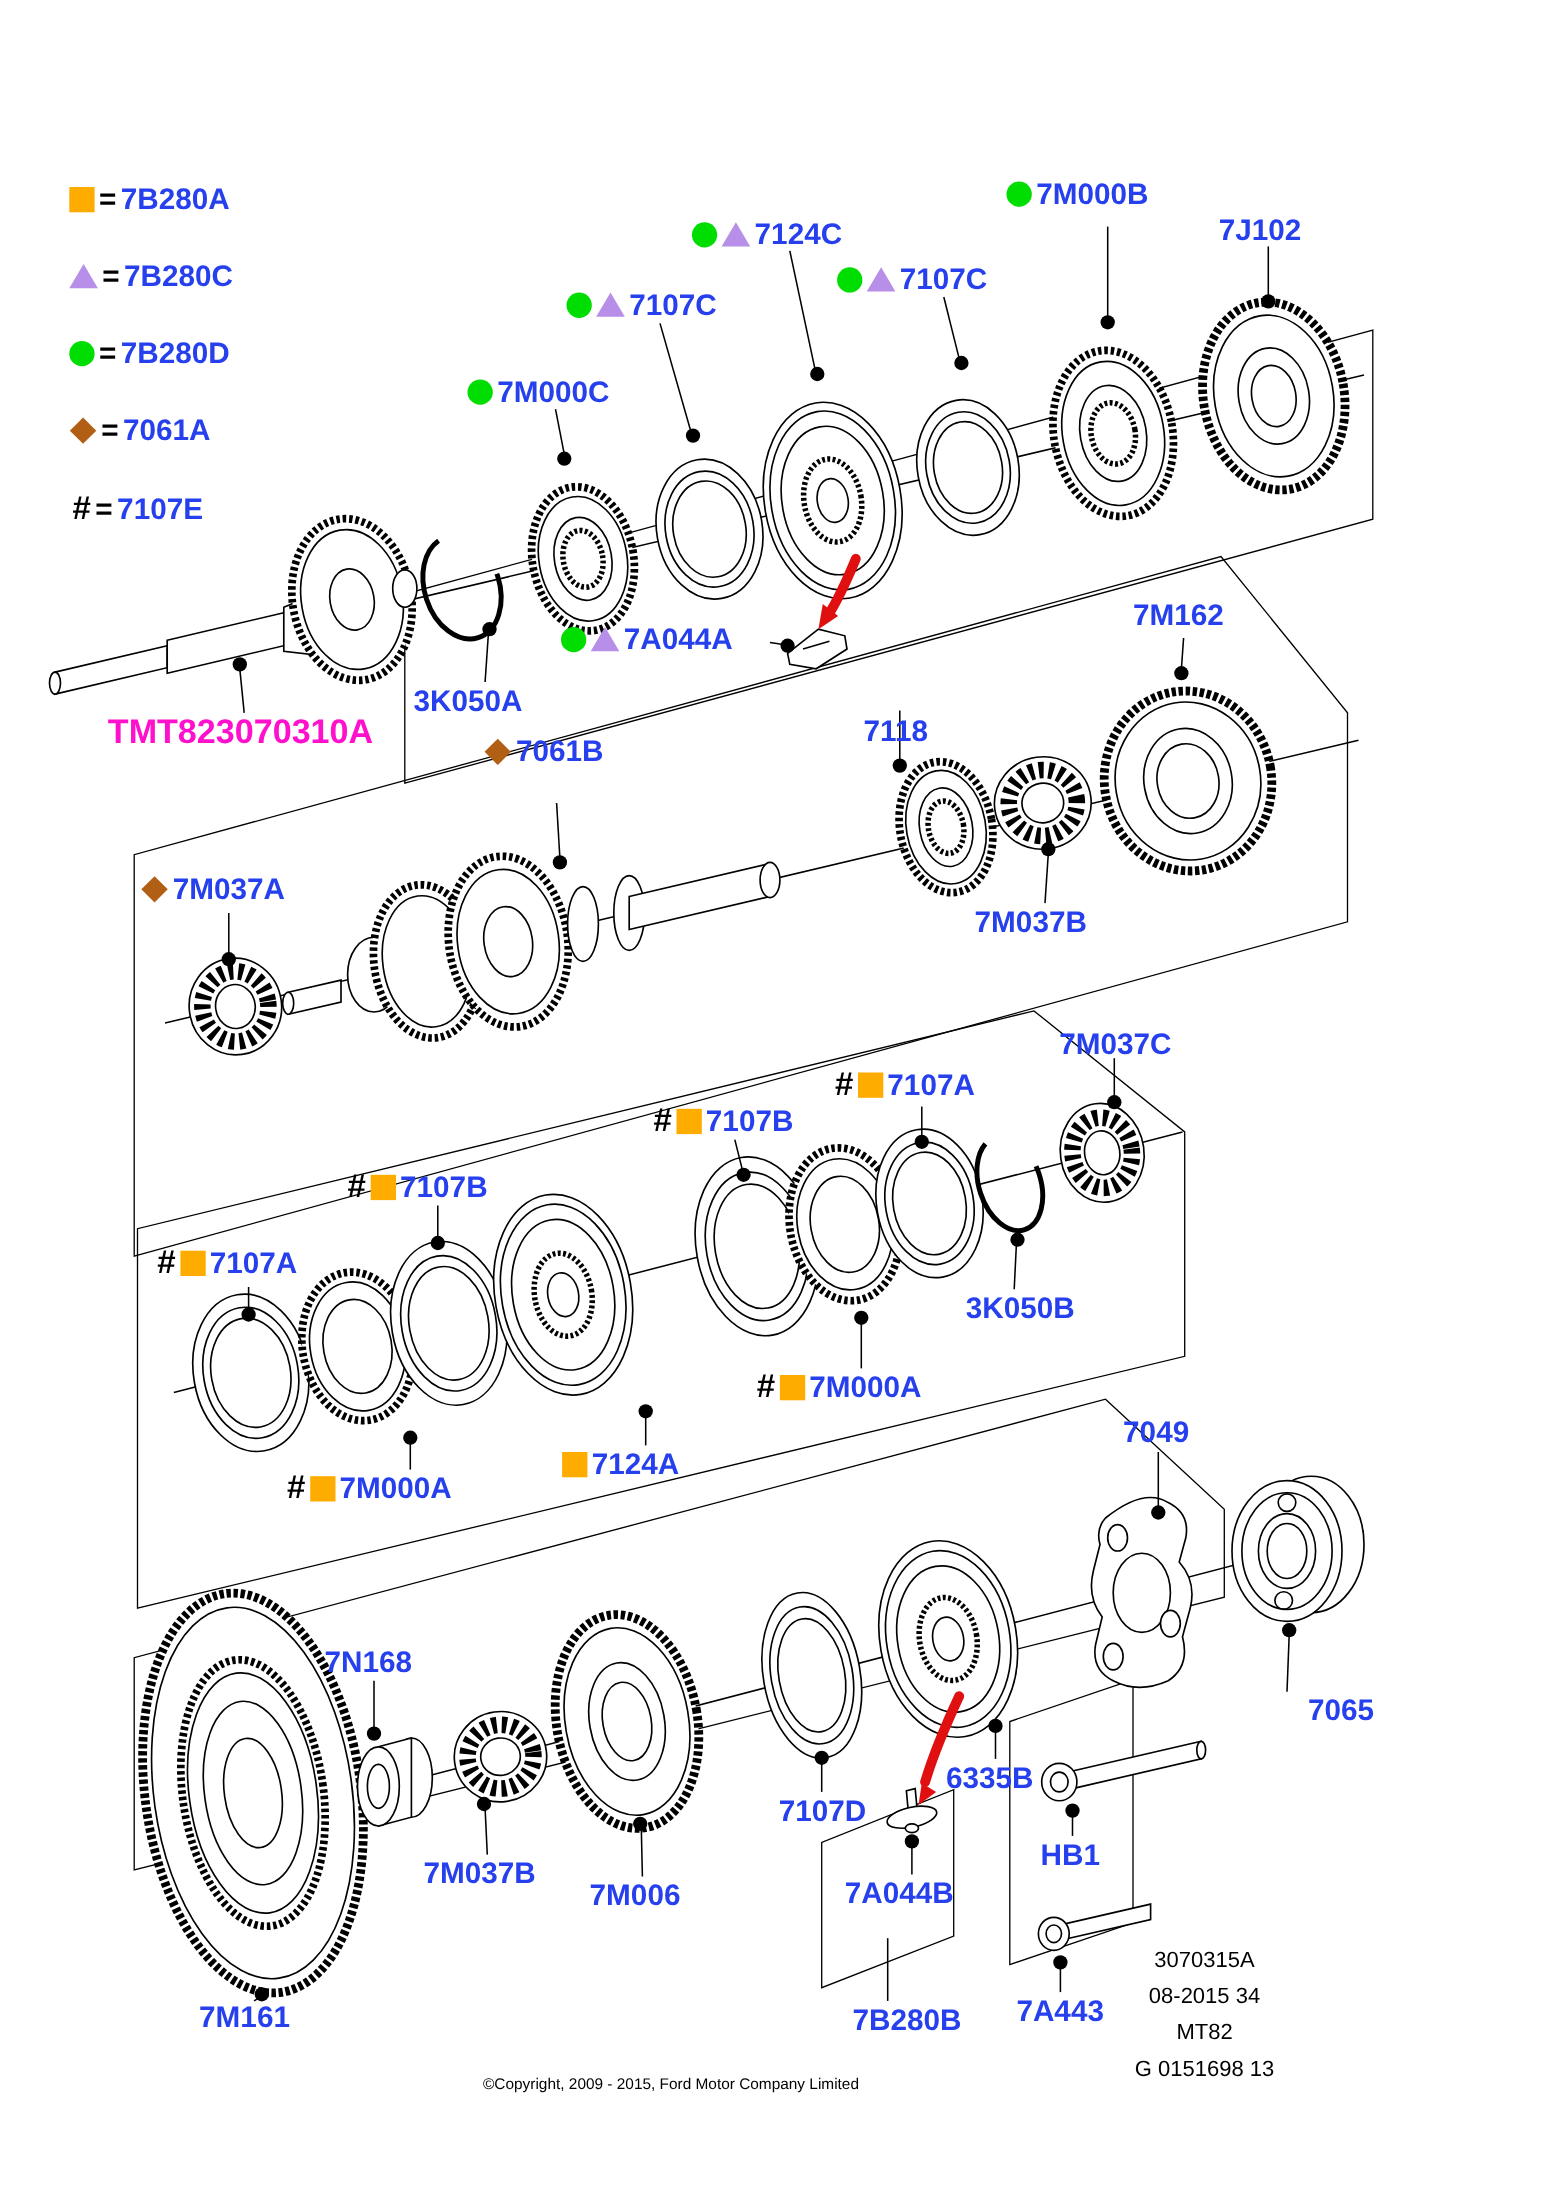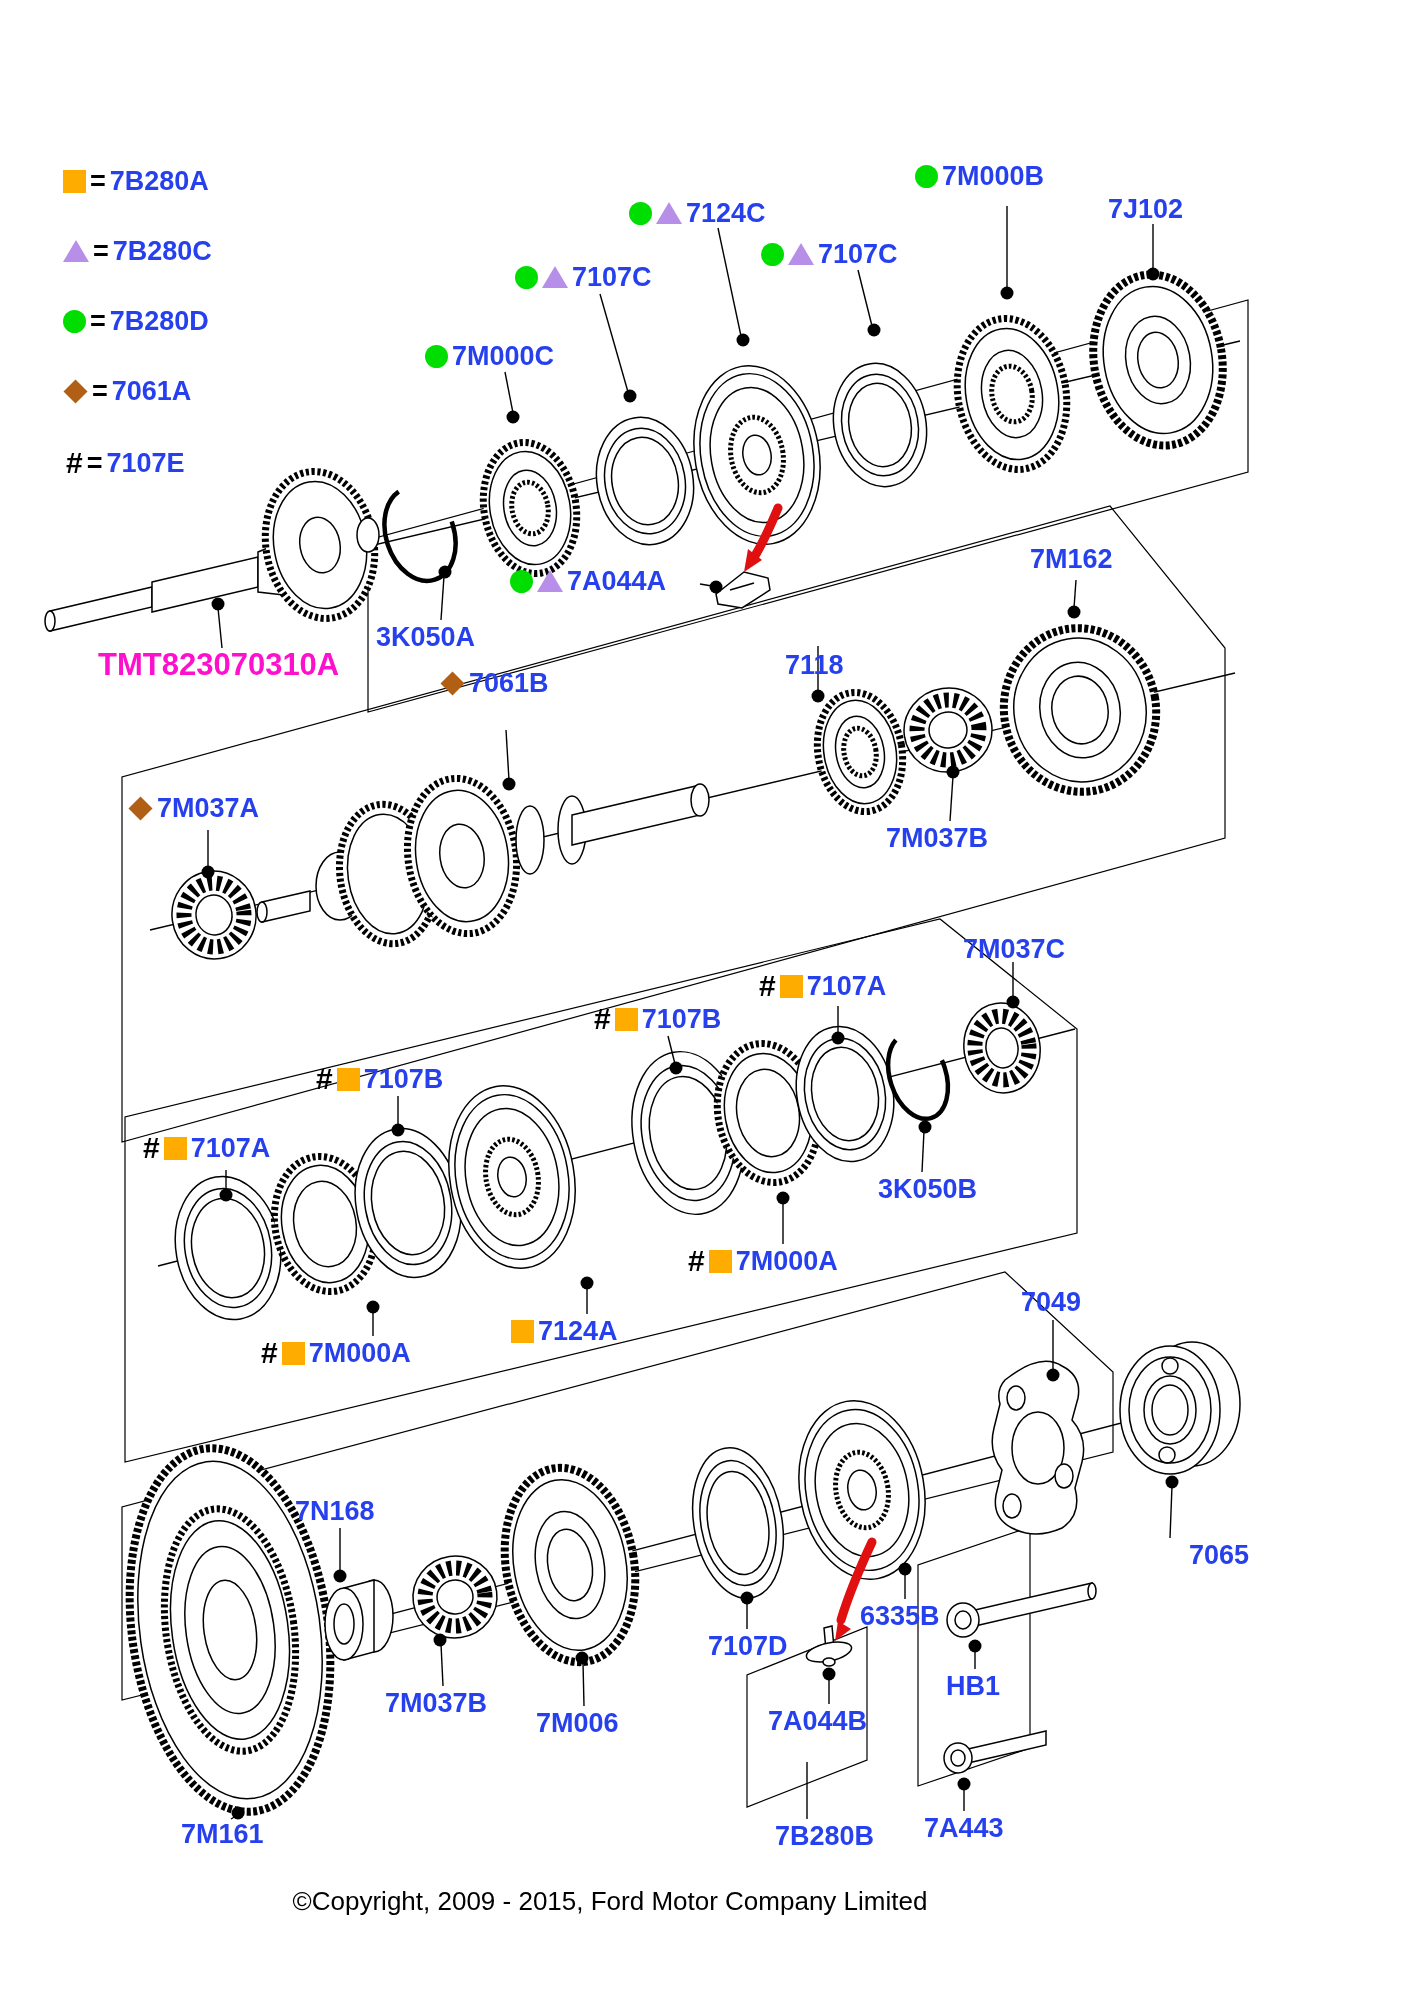"3070315A" div.blk { html: none -> <div> <div>3070315A</div> <div>08-2015 34</div> <div>MT82</div> <div>G 0151698 13</div> </div> }
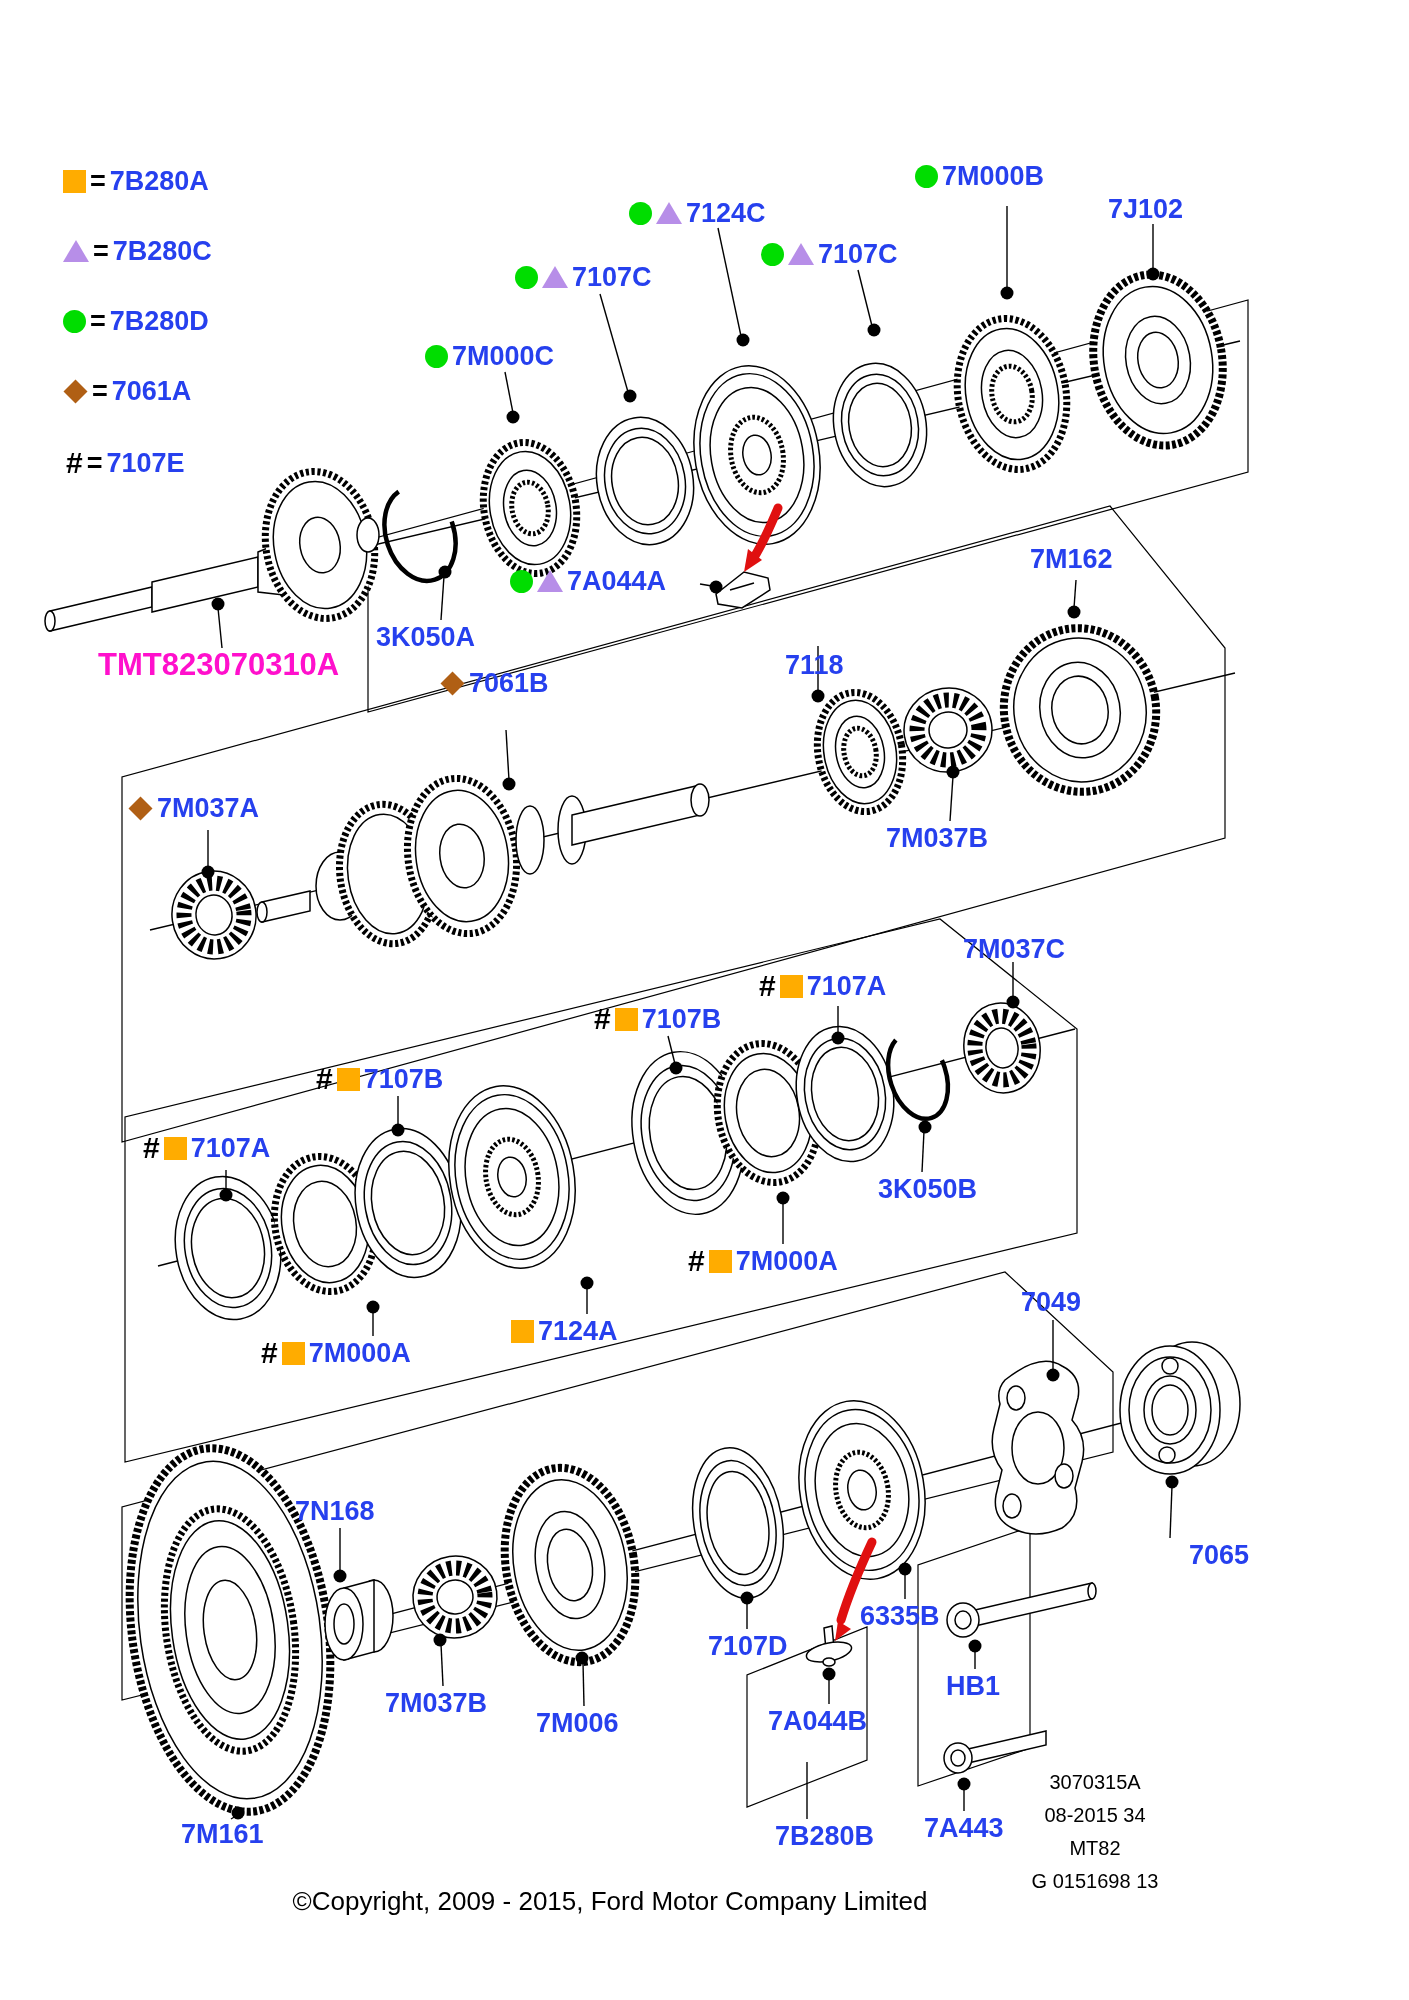"©Copyright, 2009 - 2015, Ford" .copy { font-size: 26px -> 14px }
